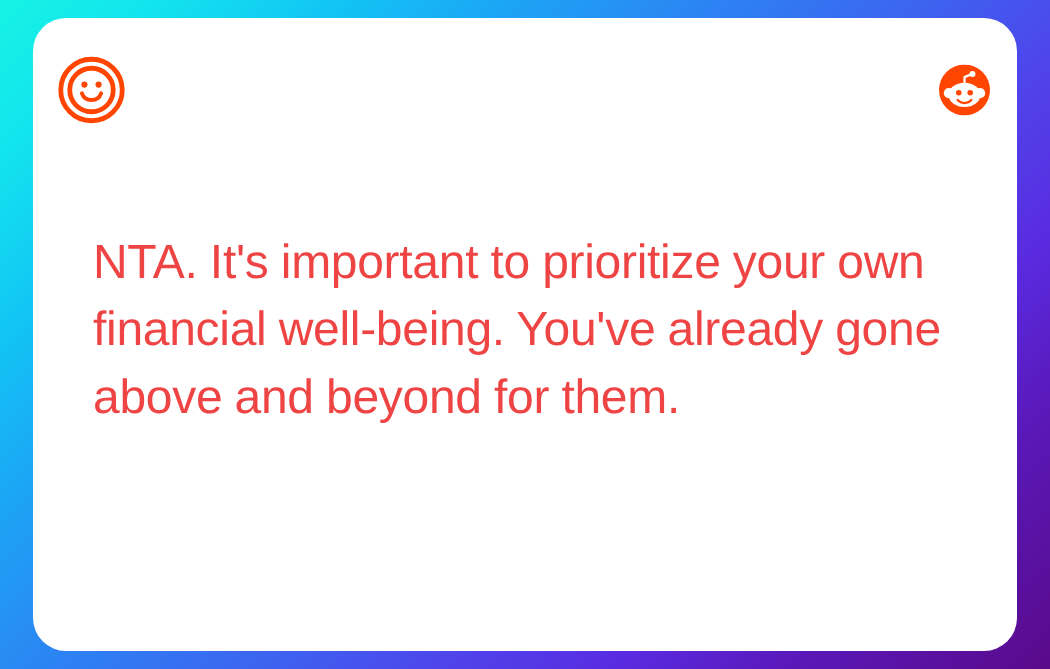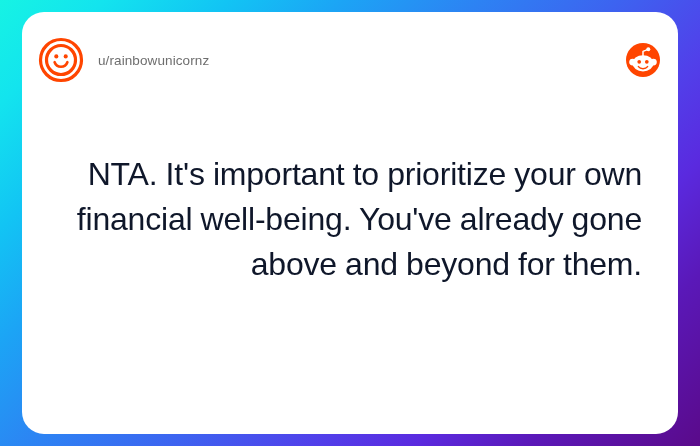"u/rainbowunicornz" span.username { html: <span>u/rainbowunicornz</span> -> none }
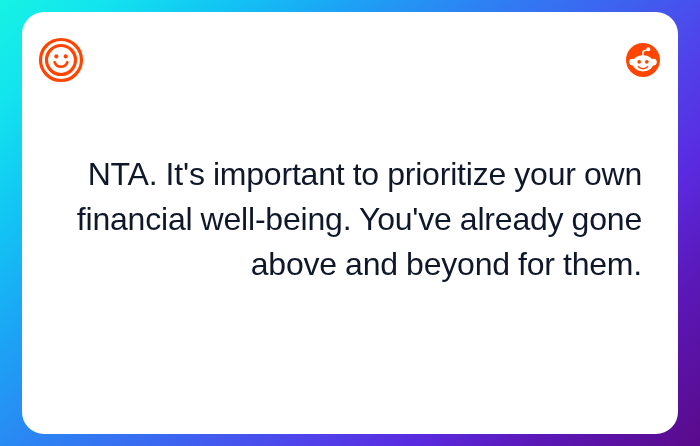"NTA. It's important to prioritize" .post-text { color: #0f172a -> #ef4444; text-align: right -> none }
